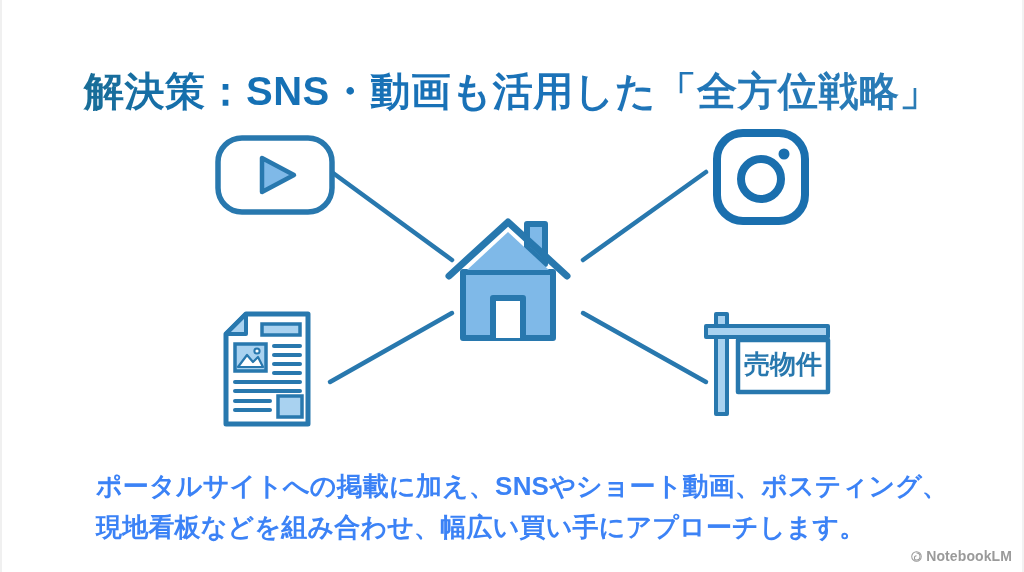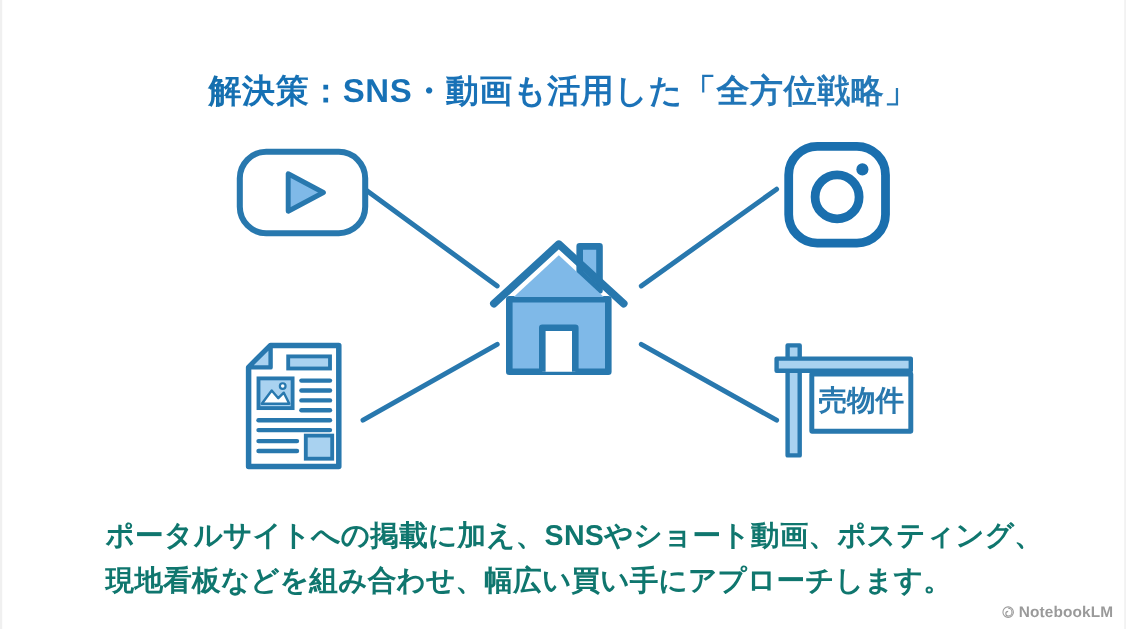"解決策：SNS・動画も活用した「全方位戦略」" #title { font-size: 30px -> 40px }
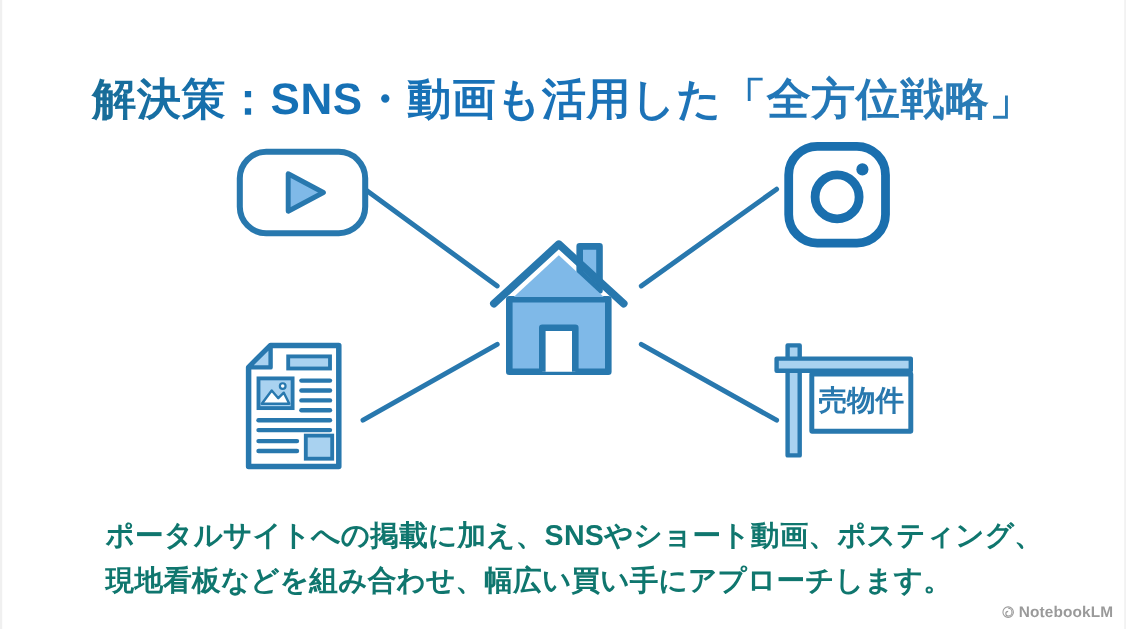"ポータルサイトへの掲載に加え、SNSやショート動画、ポスティング、" #caption { color: #0f766e -> #3b82f6 }
